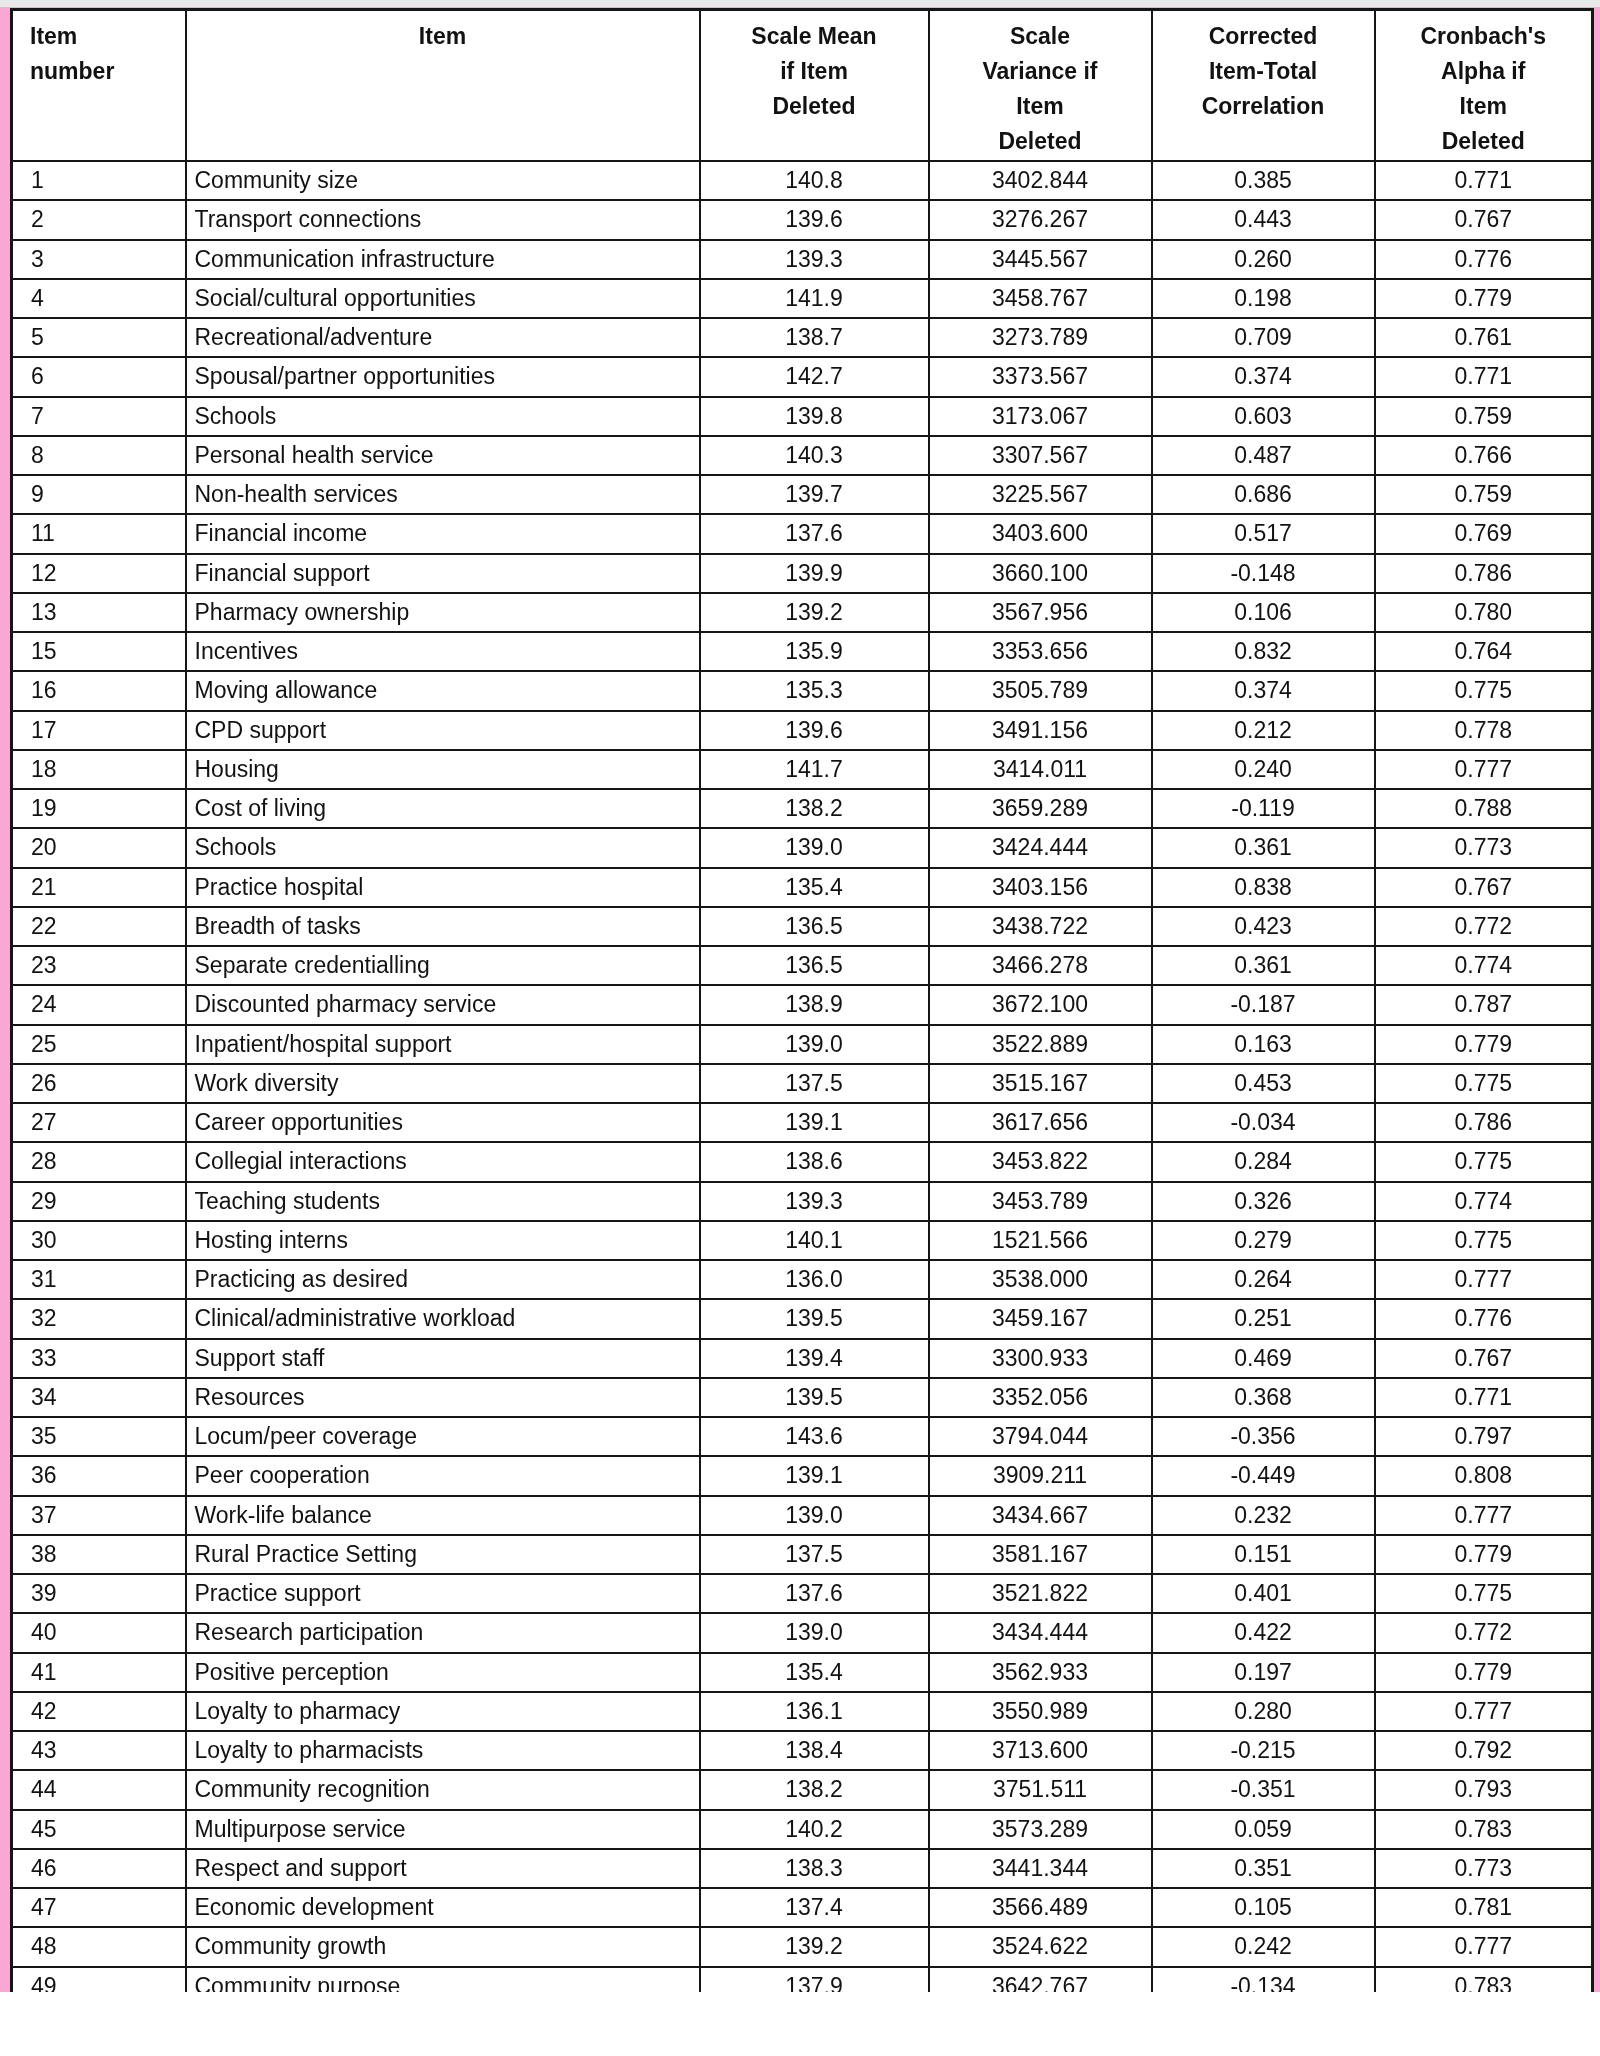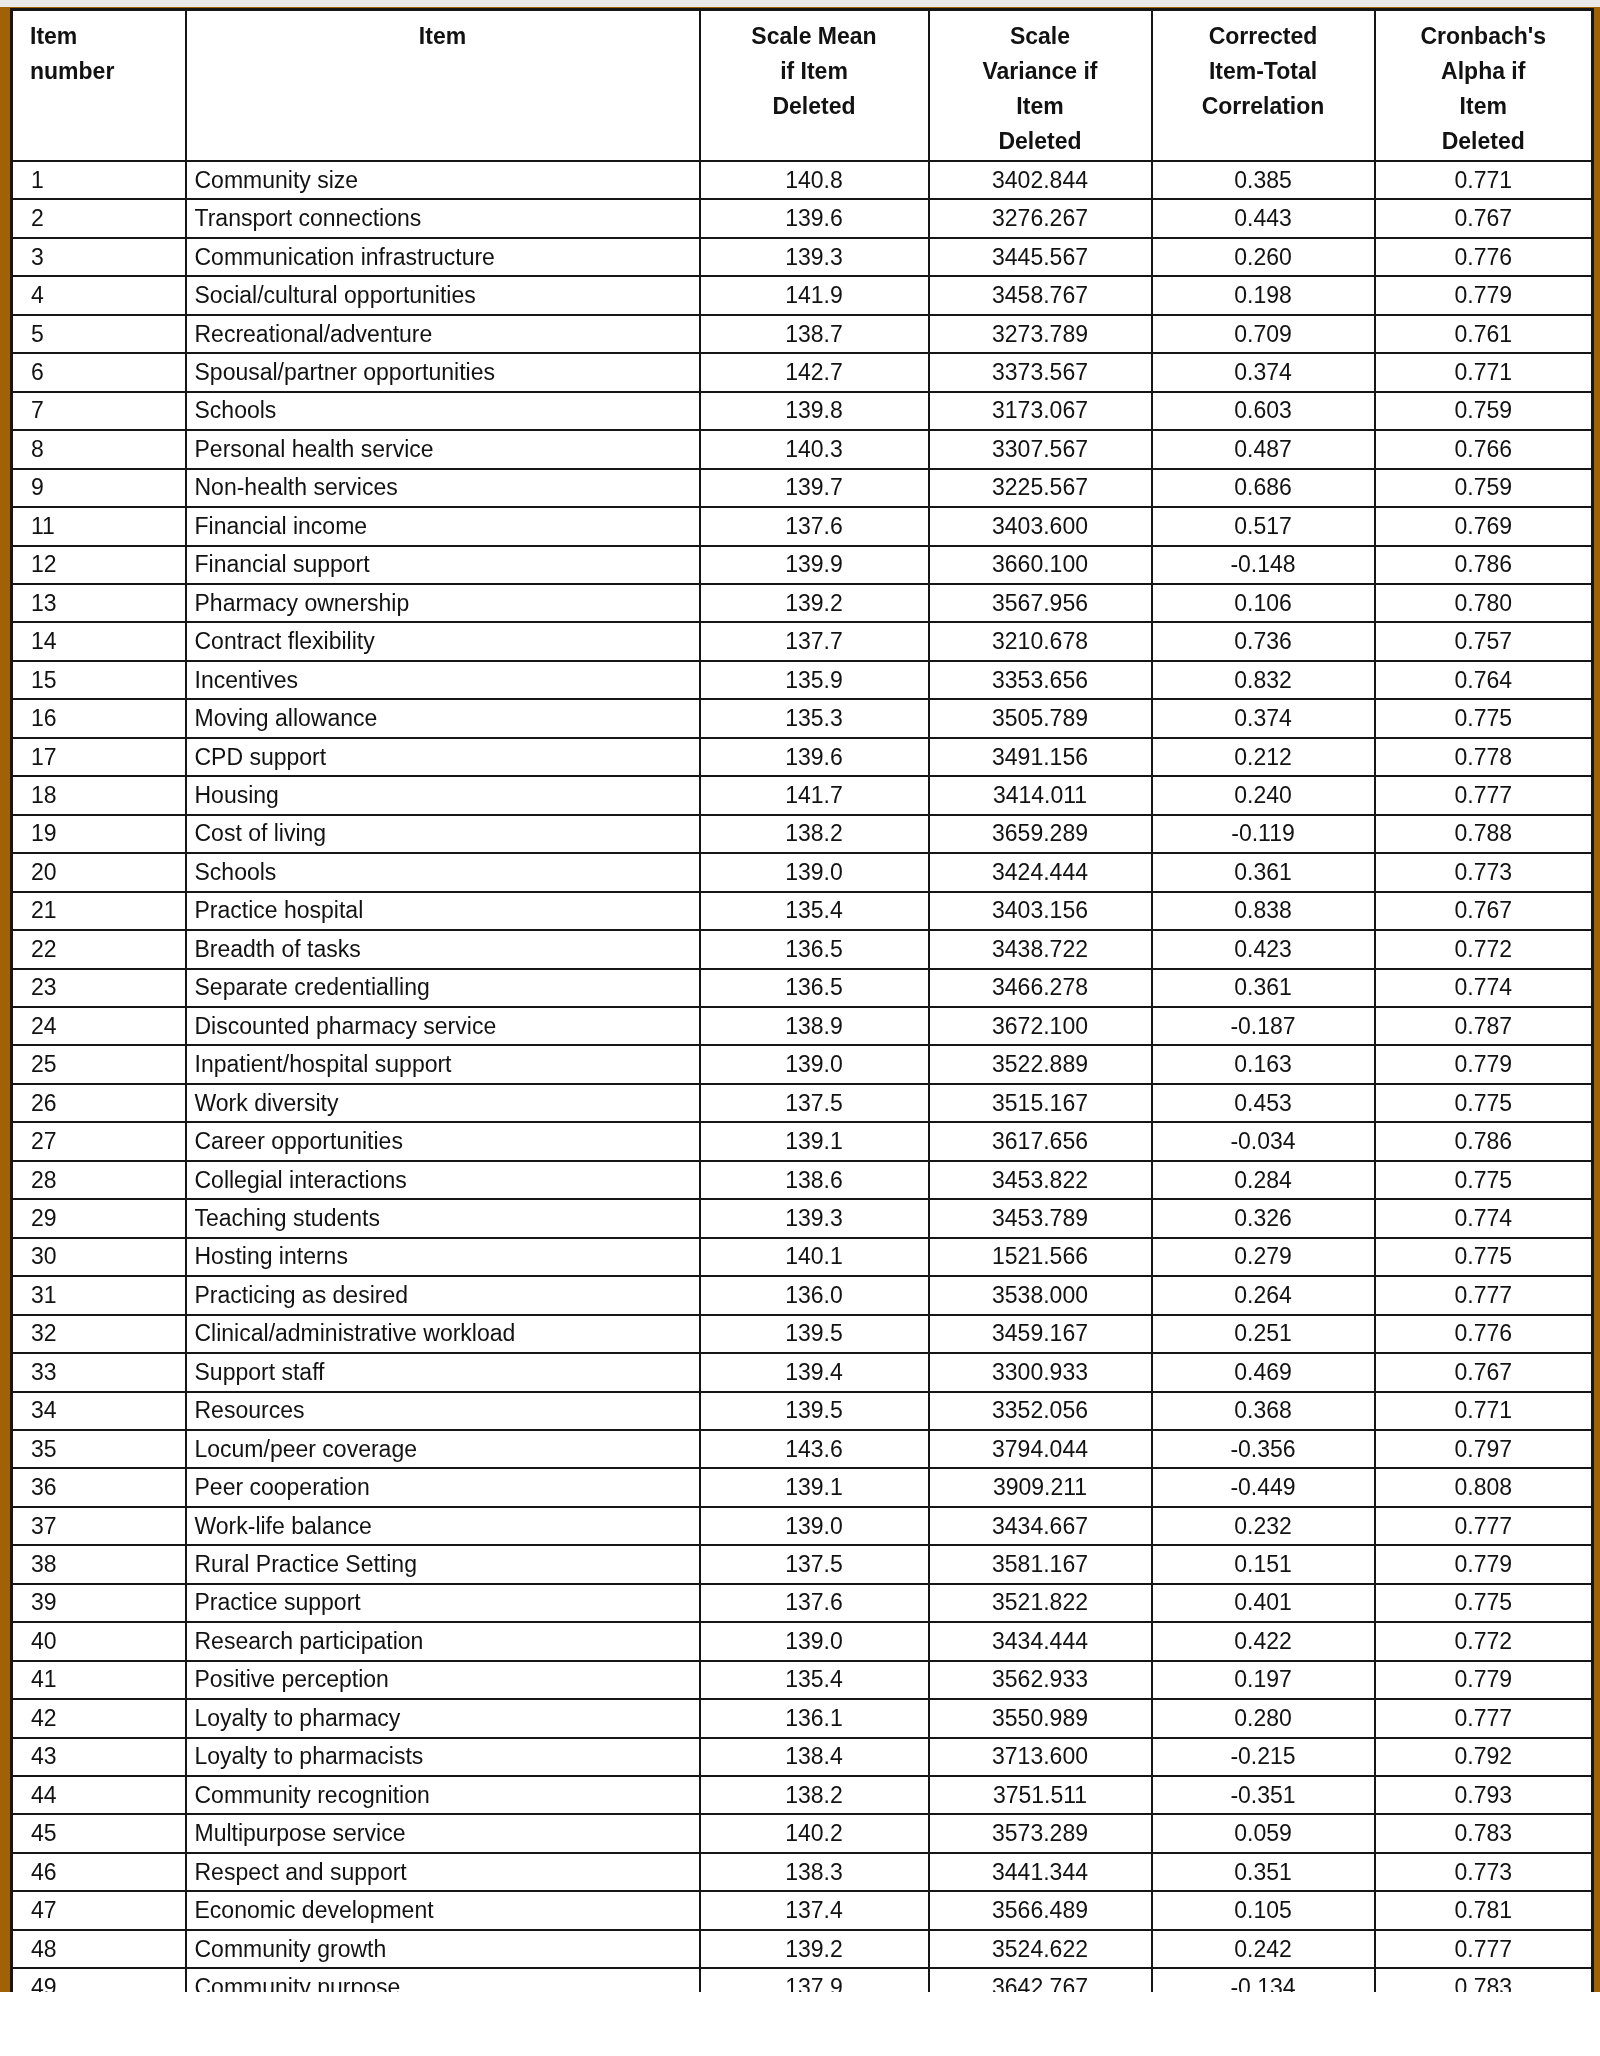"Item" .page { background: #a16207 -> #f9a8d4 }
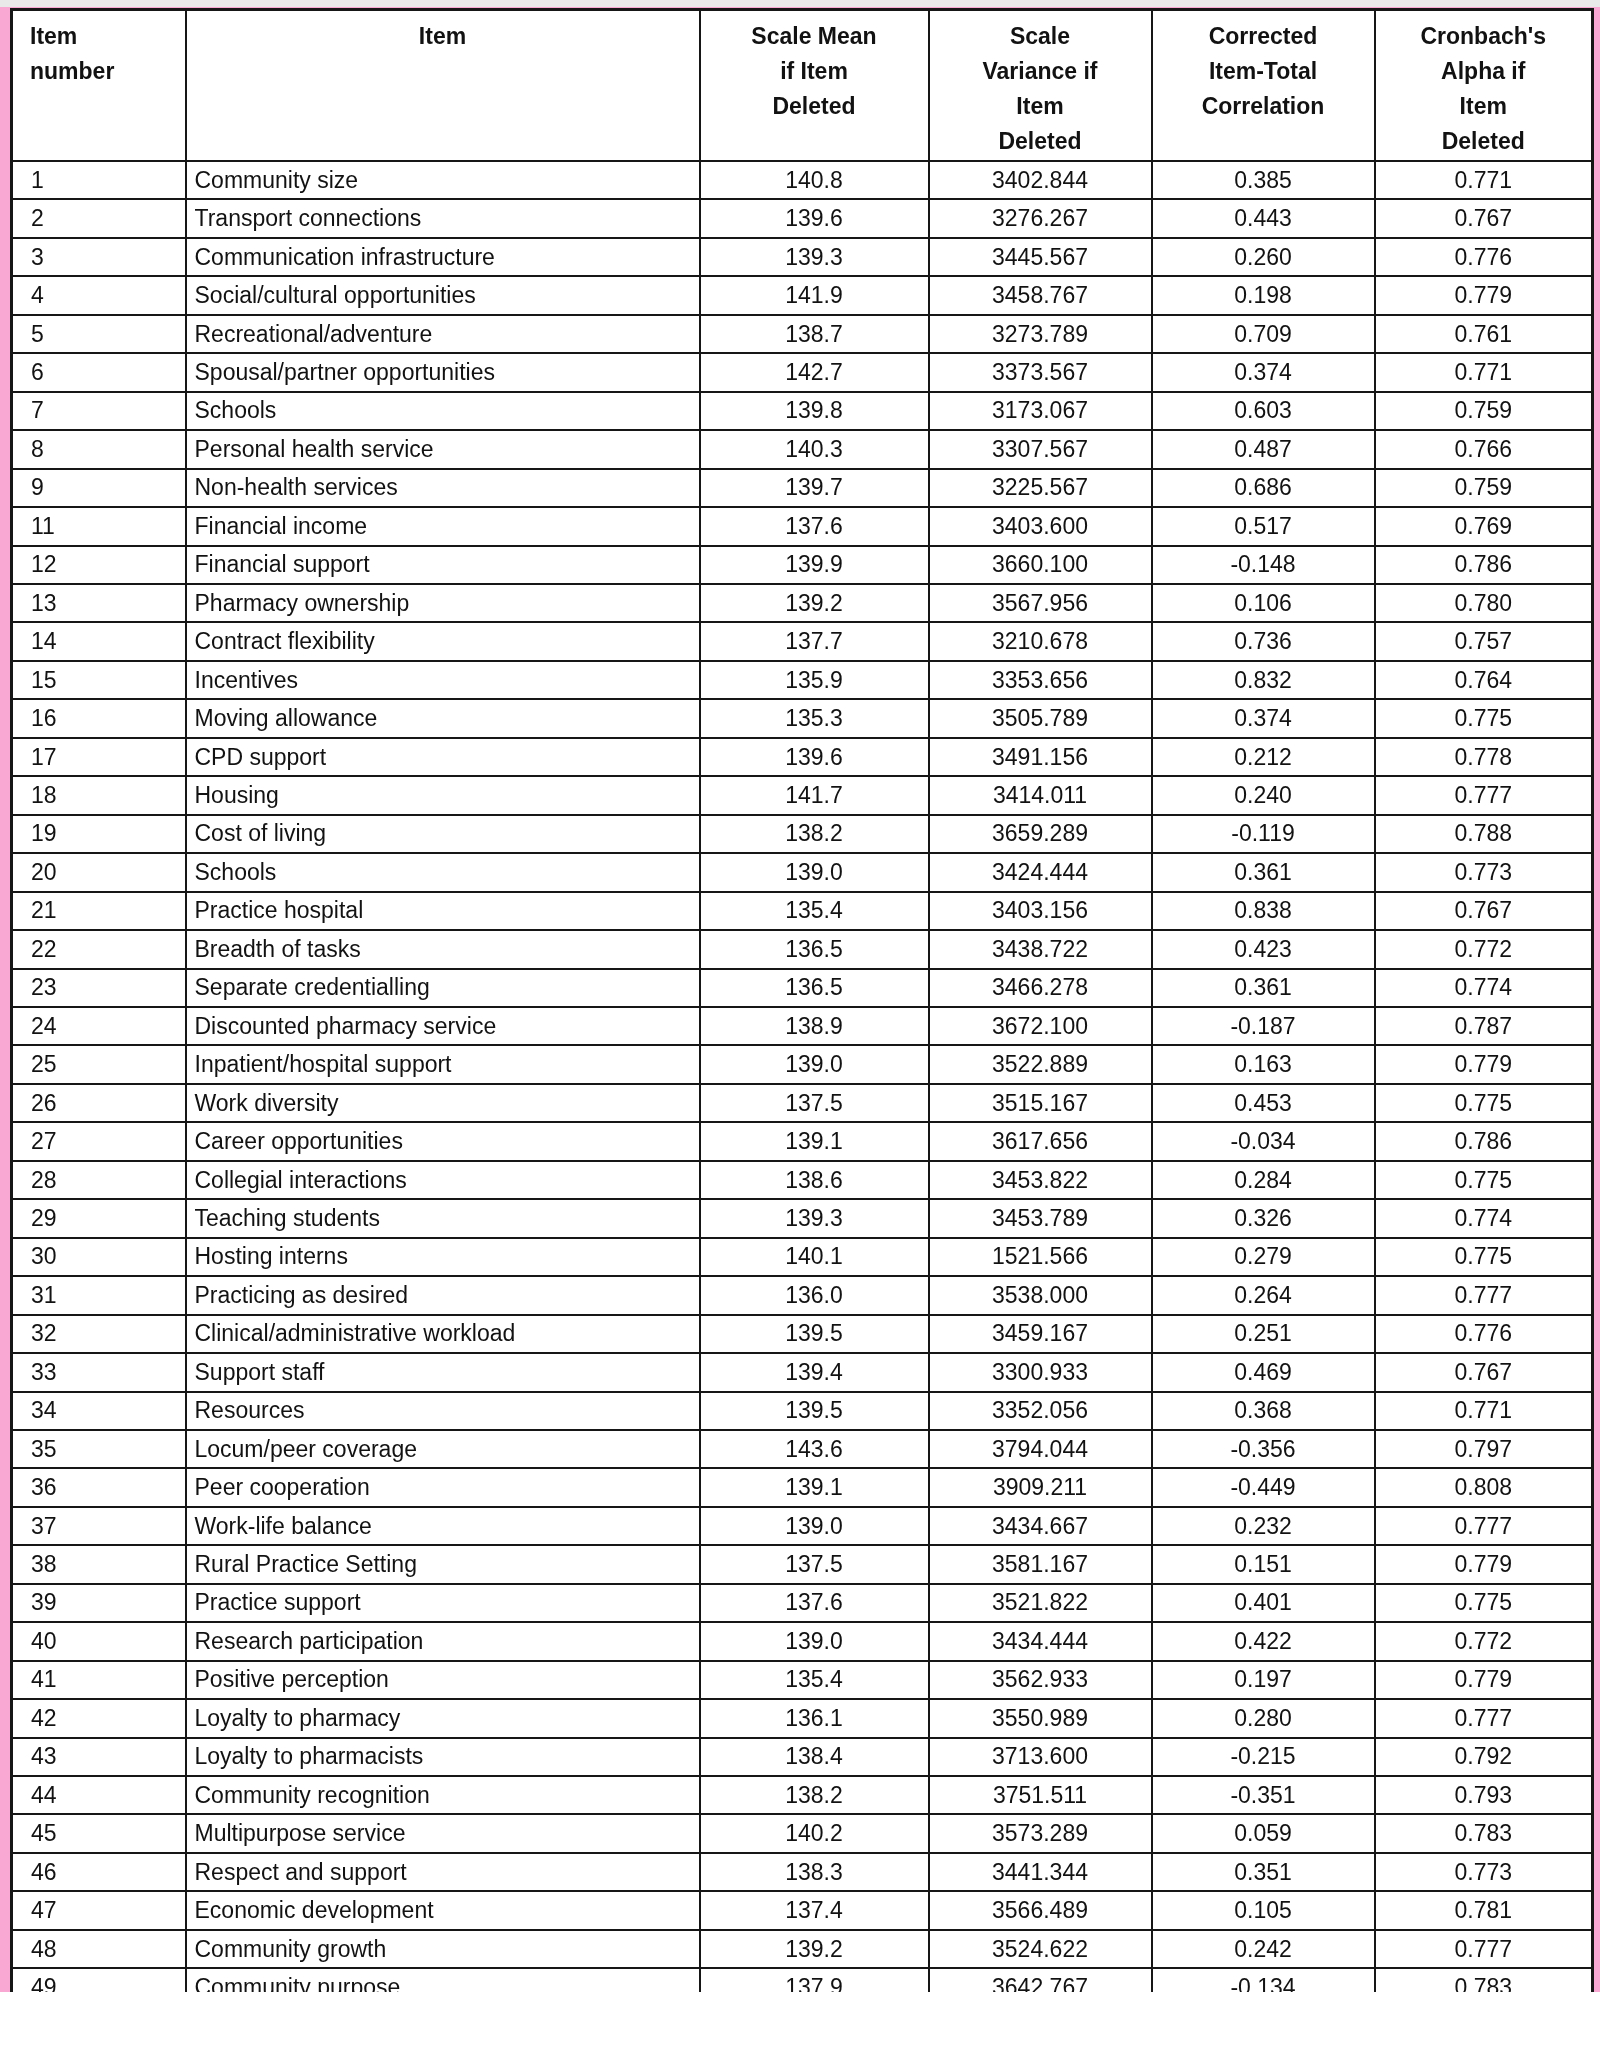"14" tr { html: <tr> <td>14</td> <td>Contract flexibility</td> <td>137.7</td> <td>3210.678</td> <td>0.736</td> <td>0.757</td> </tr> -> none }
